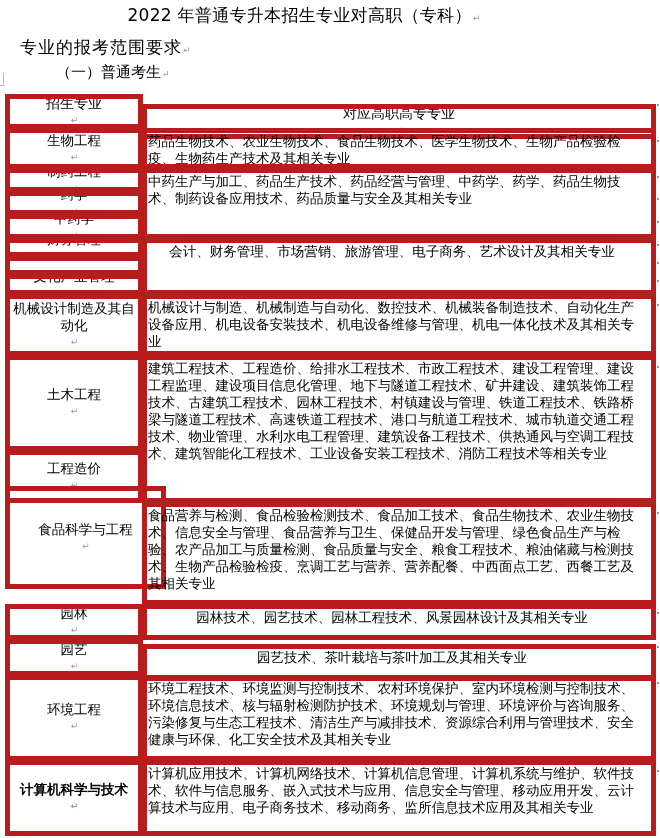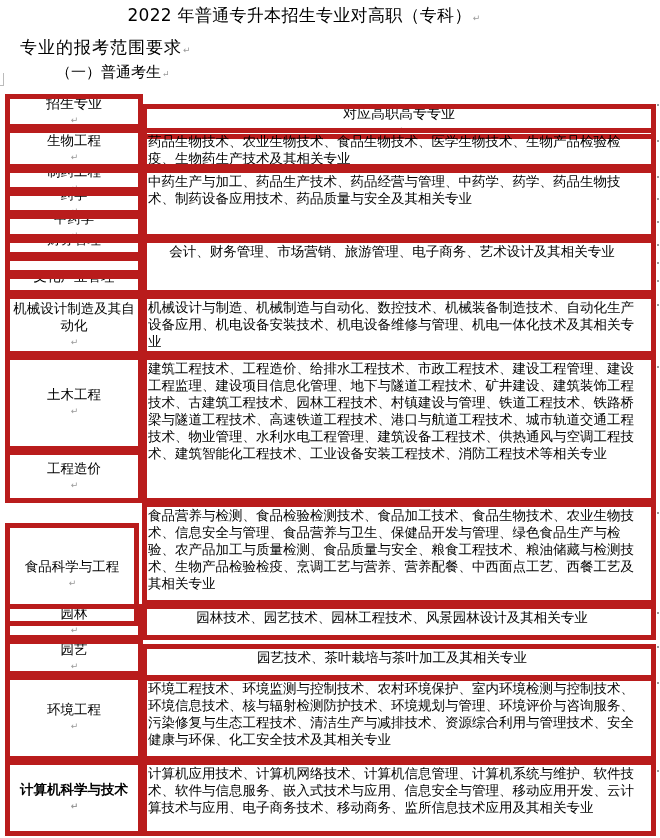"食品科学与工程" div.cell { top: 429px -> 392px; width: 134px -> 161px }
